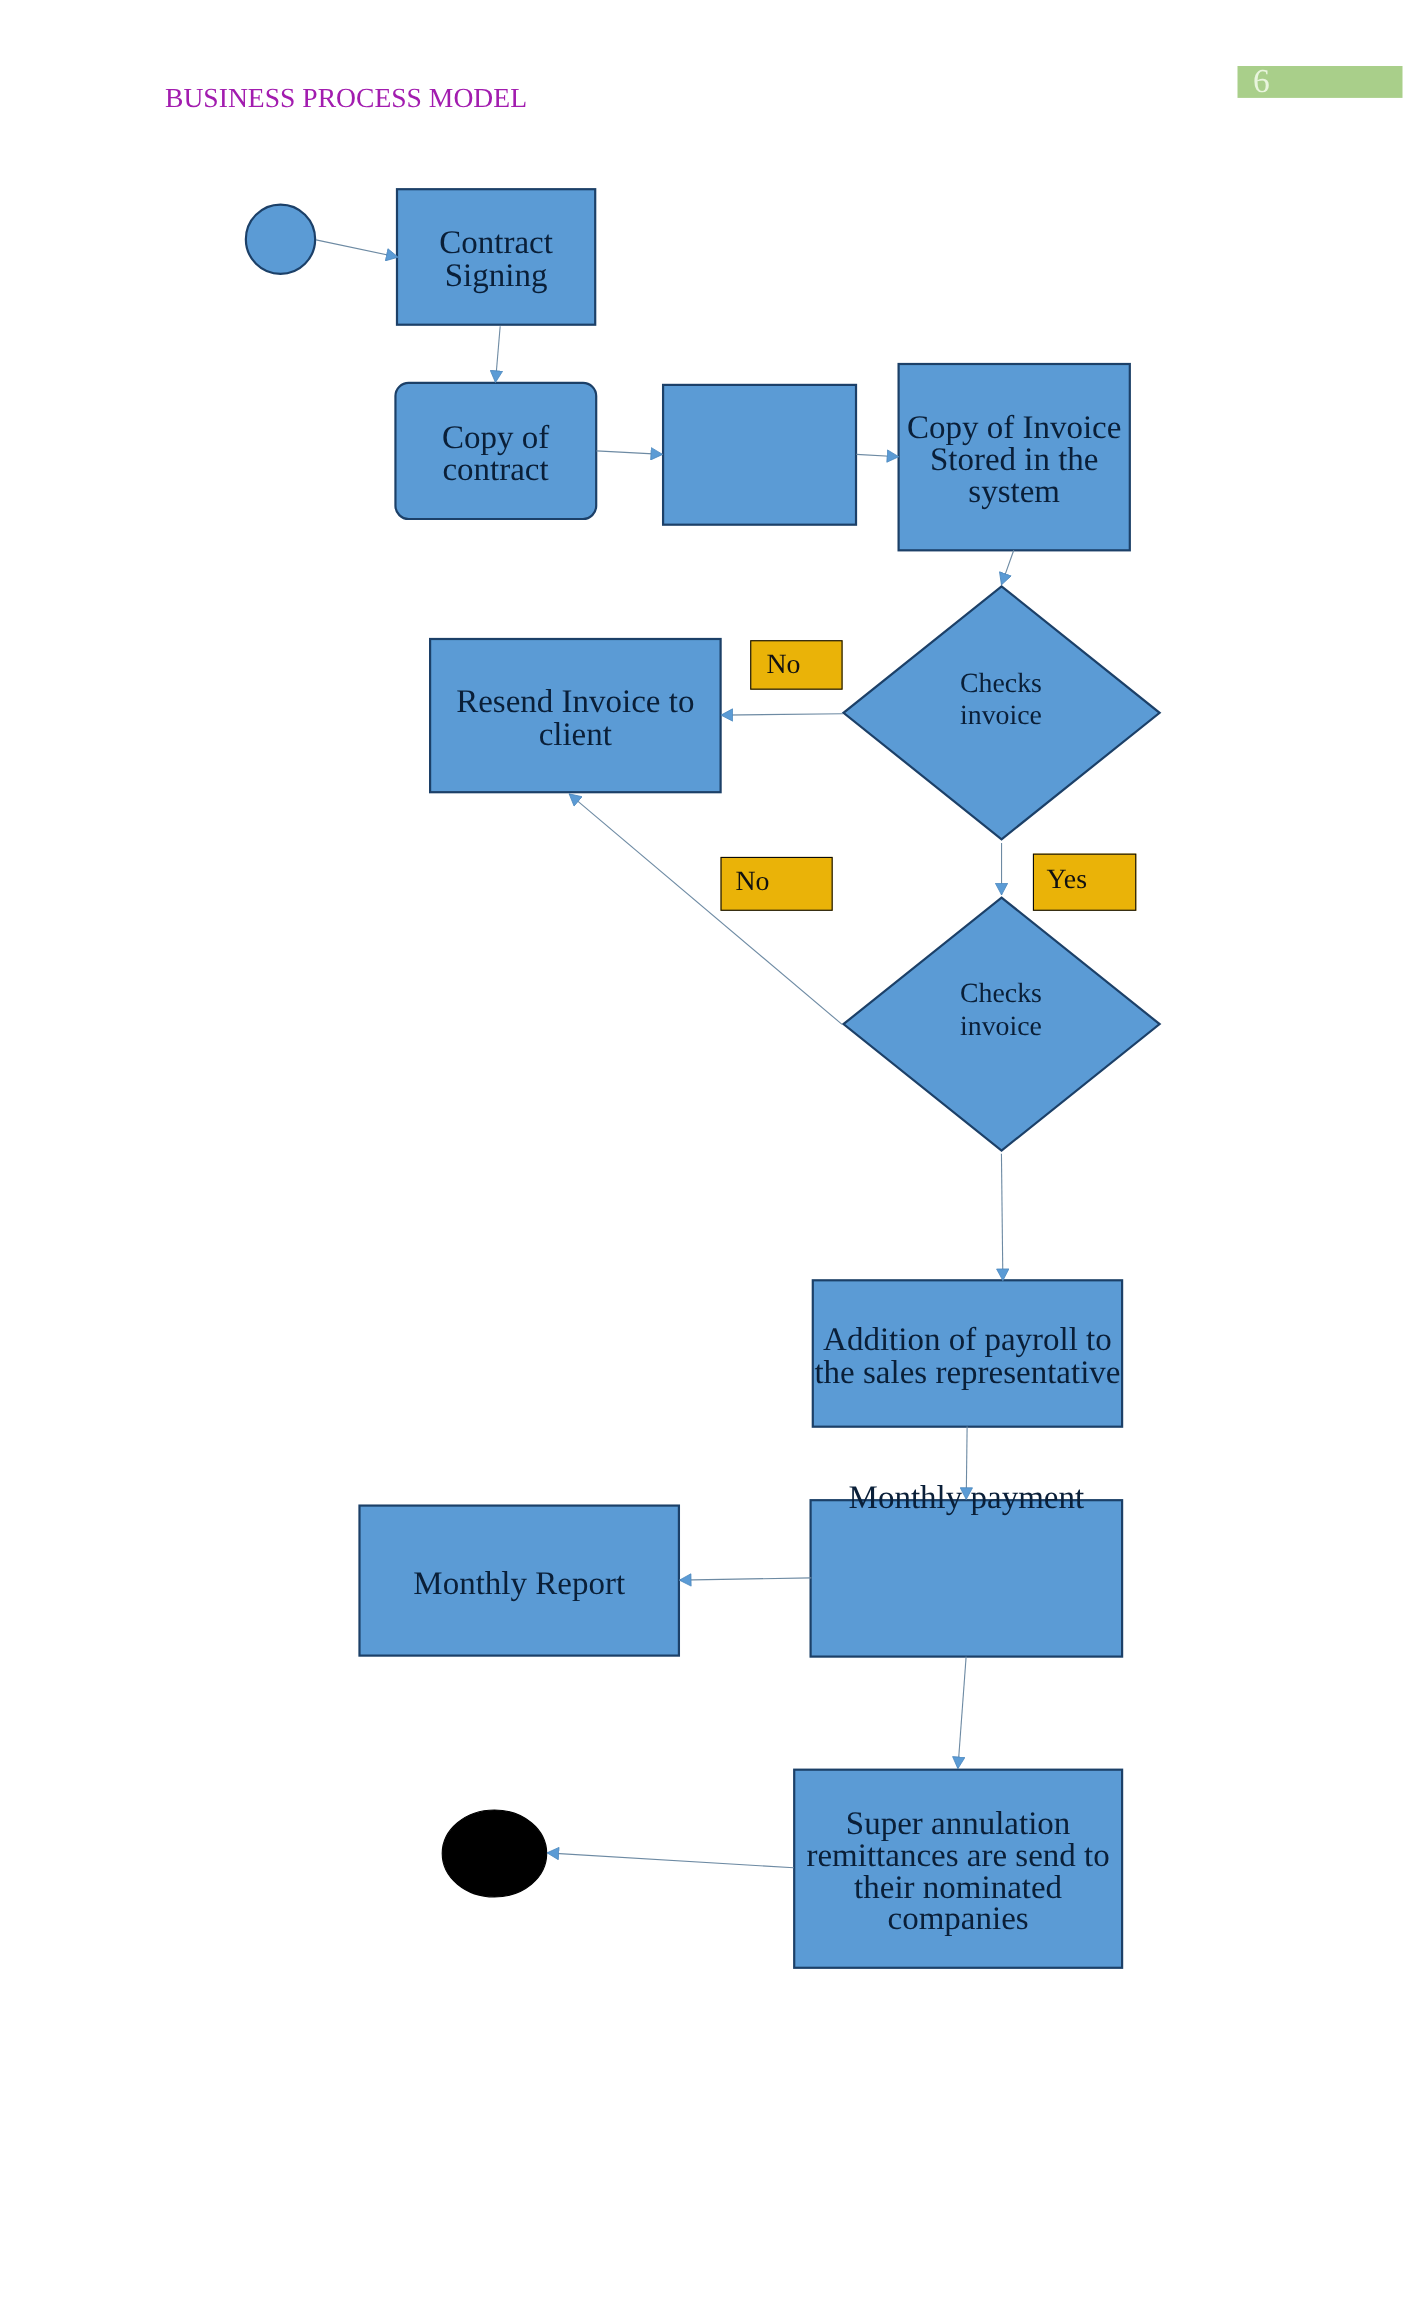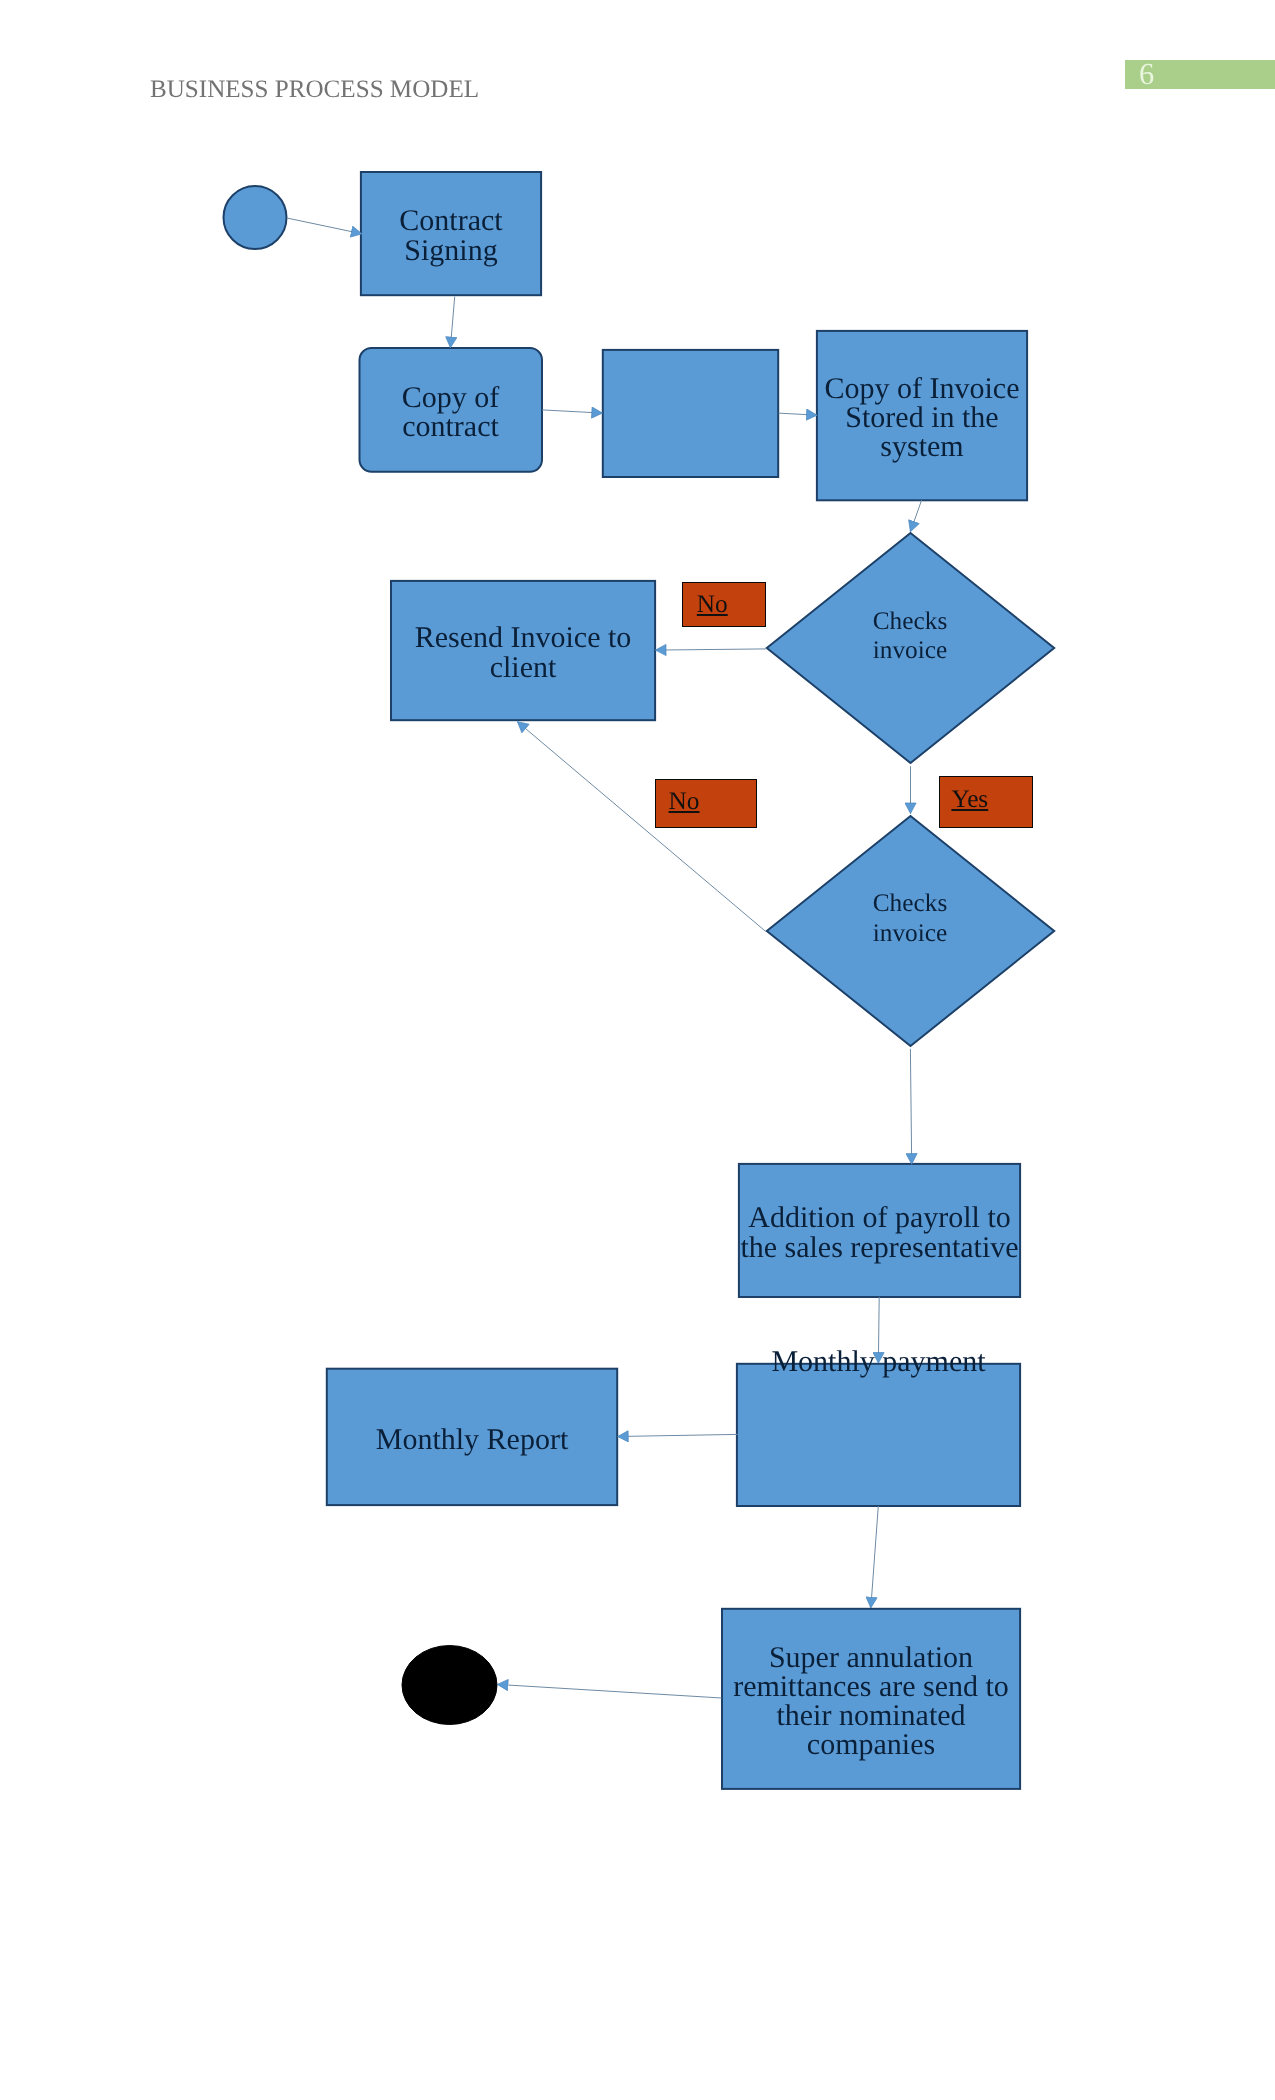"BUSINESS PROCESS MODEL" #doc-title { color: #737373 -> #a21caf }
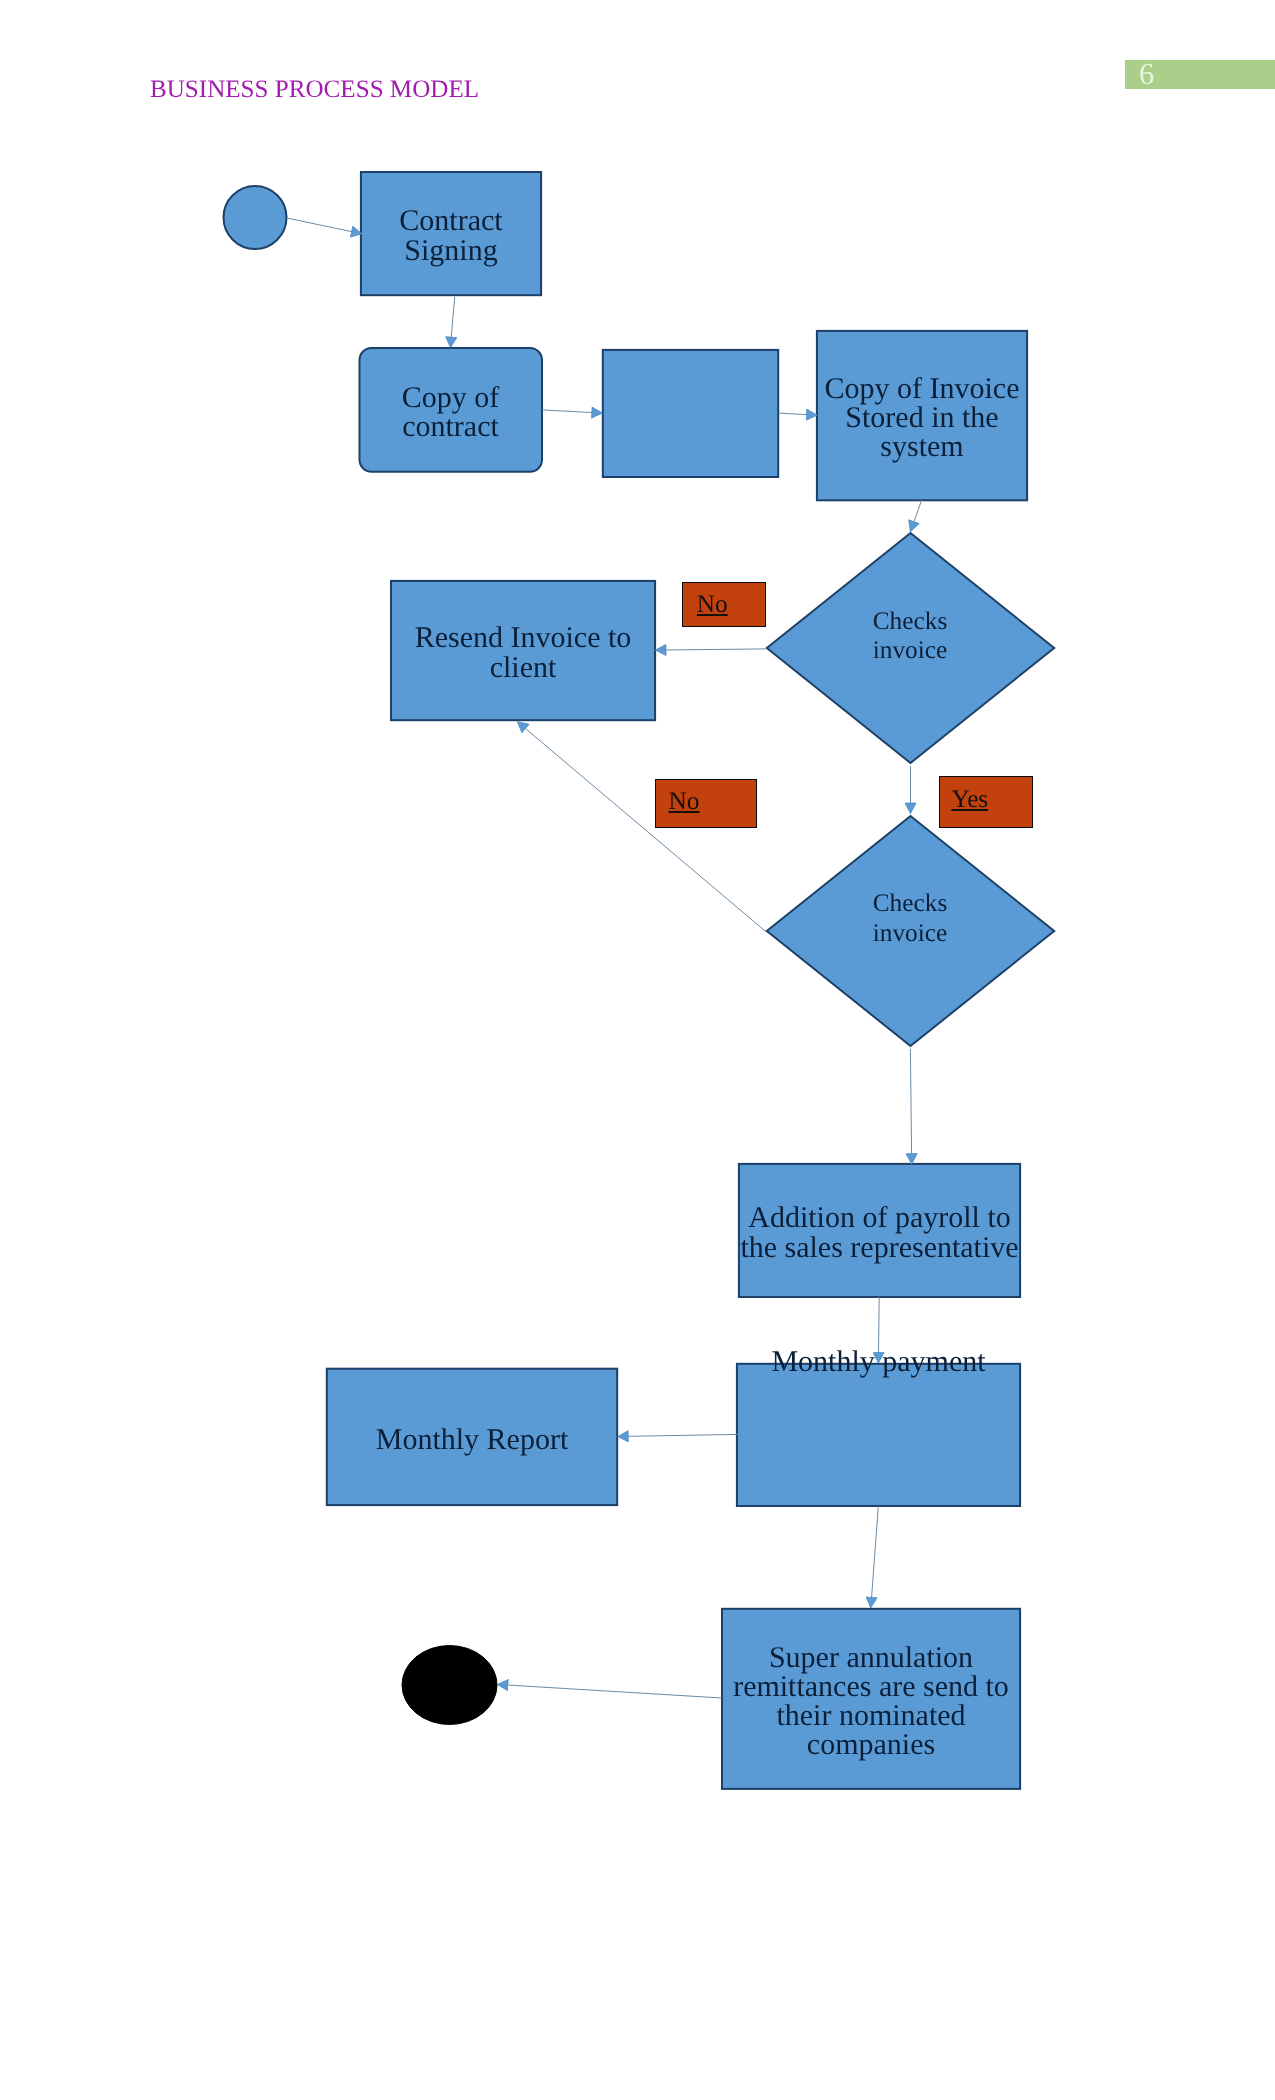"No" .labelbox { background: #c2410c -> #eab308; text-decoration: underline -> none }
